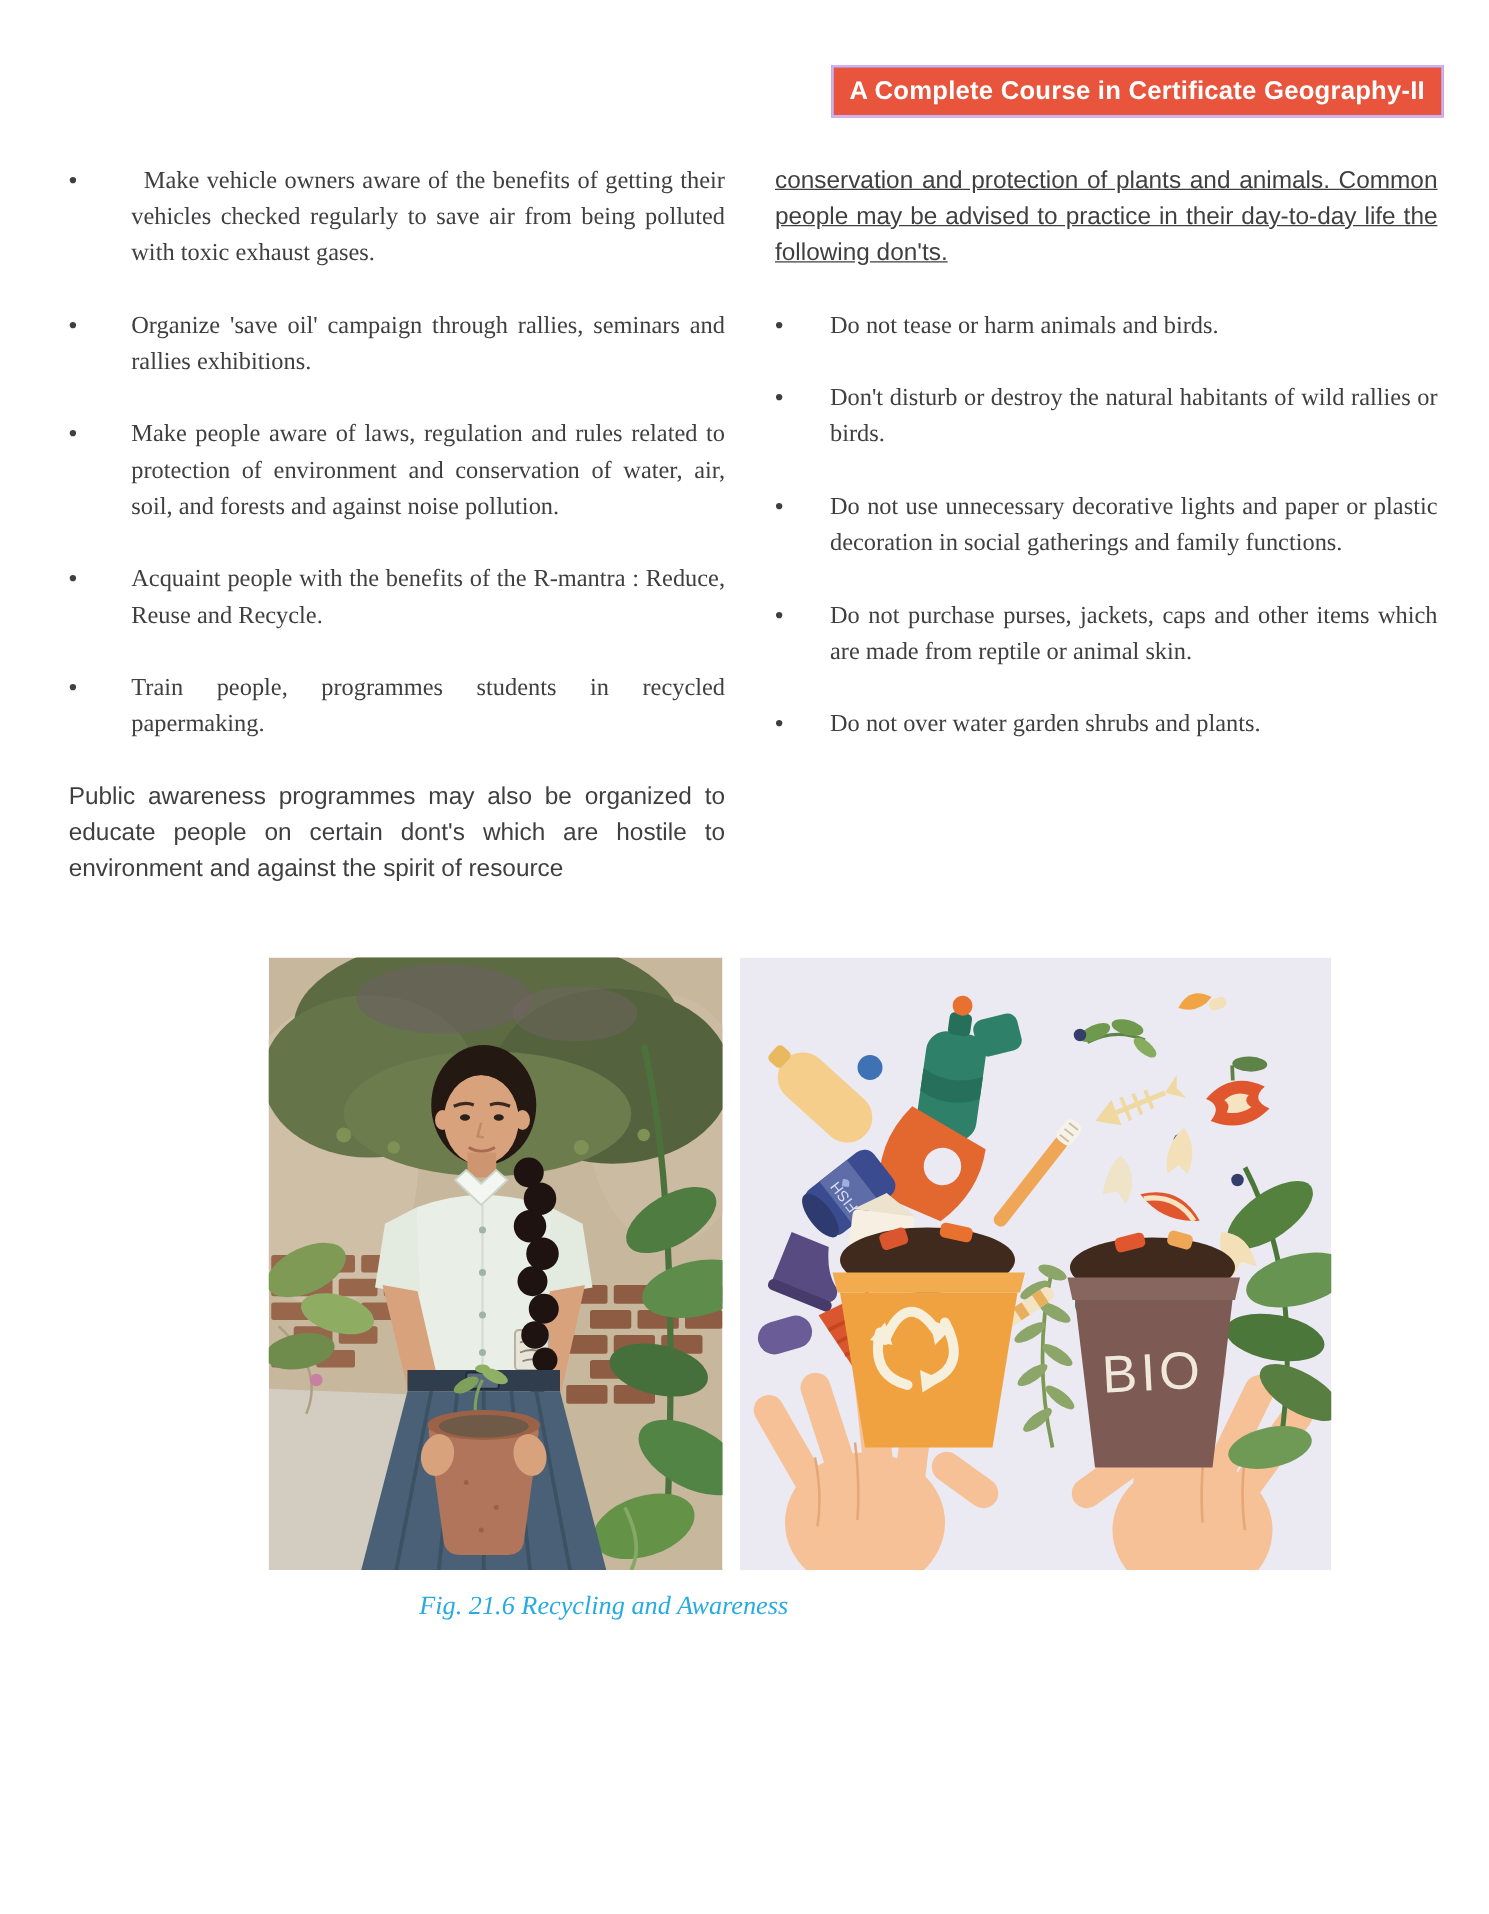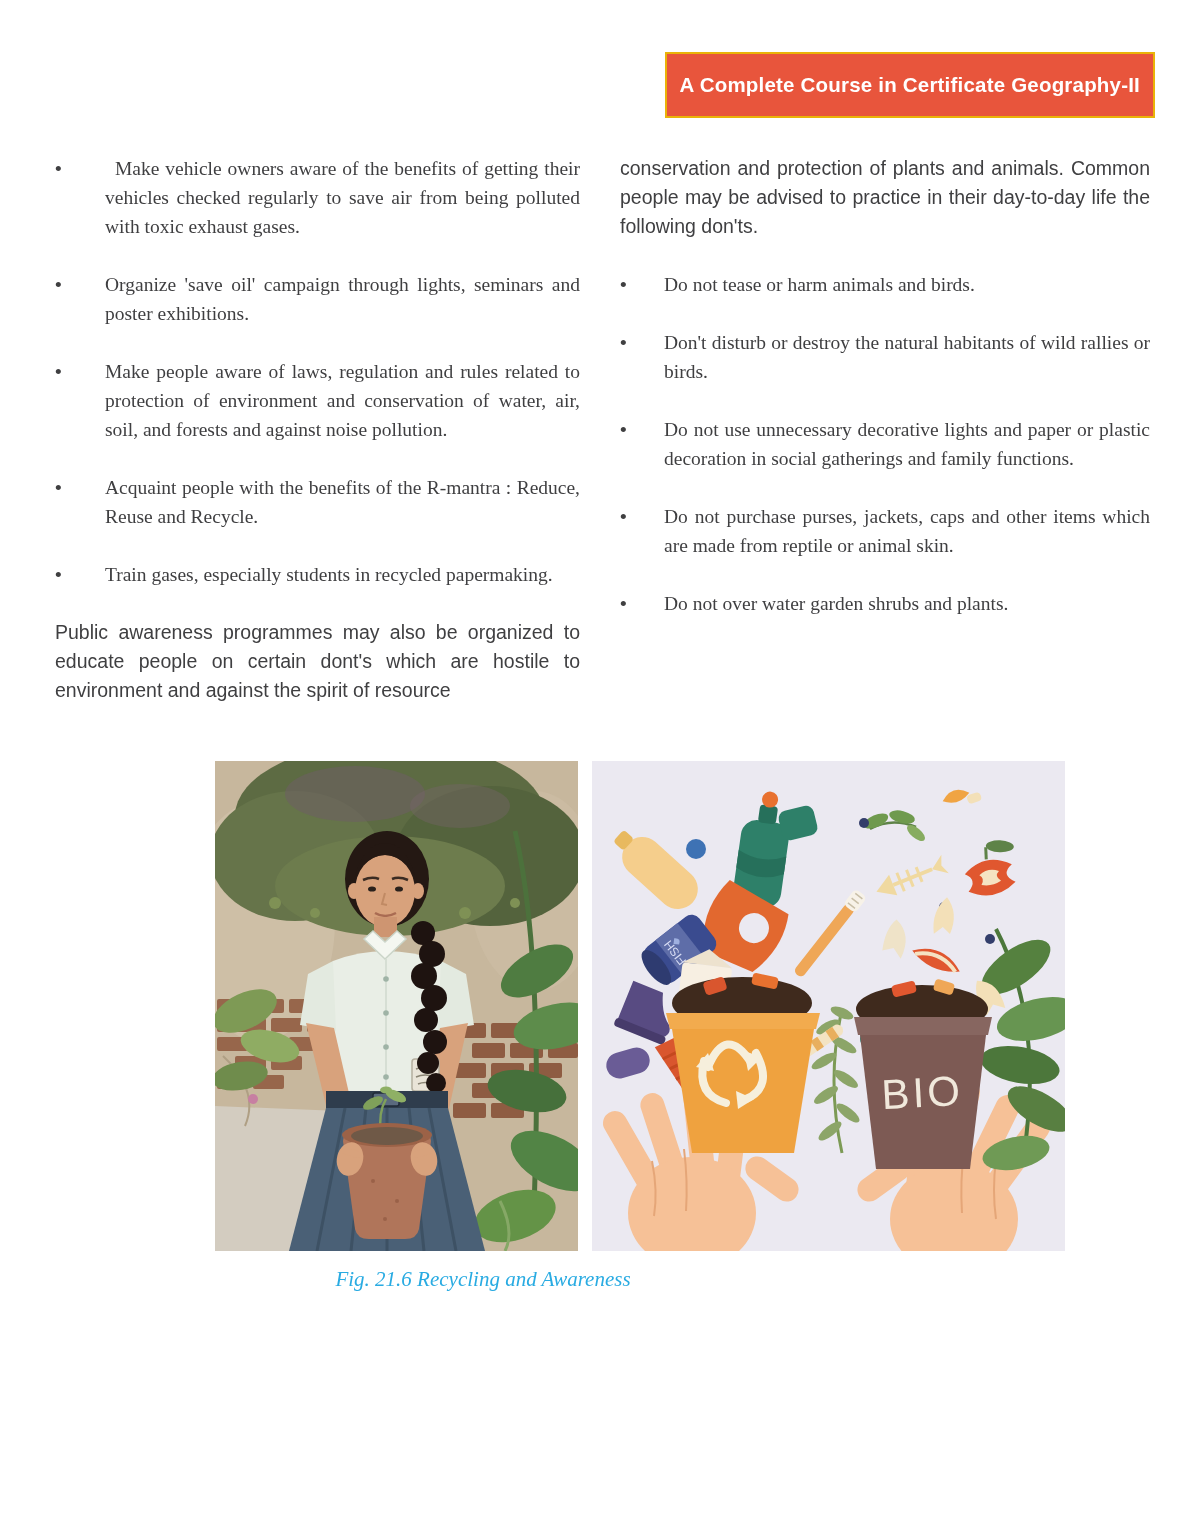"A Complete Course in Certificate" .badge { border: 2px solid #eab308 -> 2px solid #c4b5fd; padding: 19px 13px -> 7px 13px }
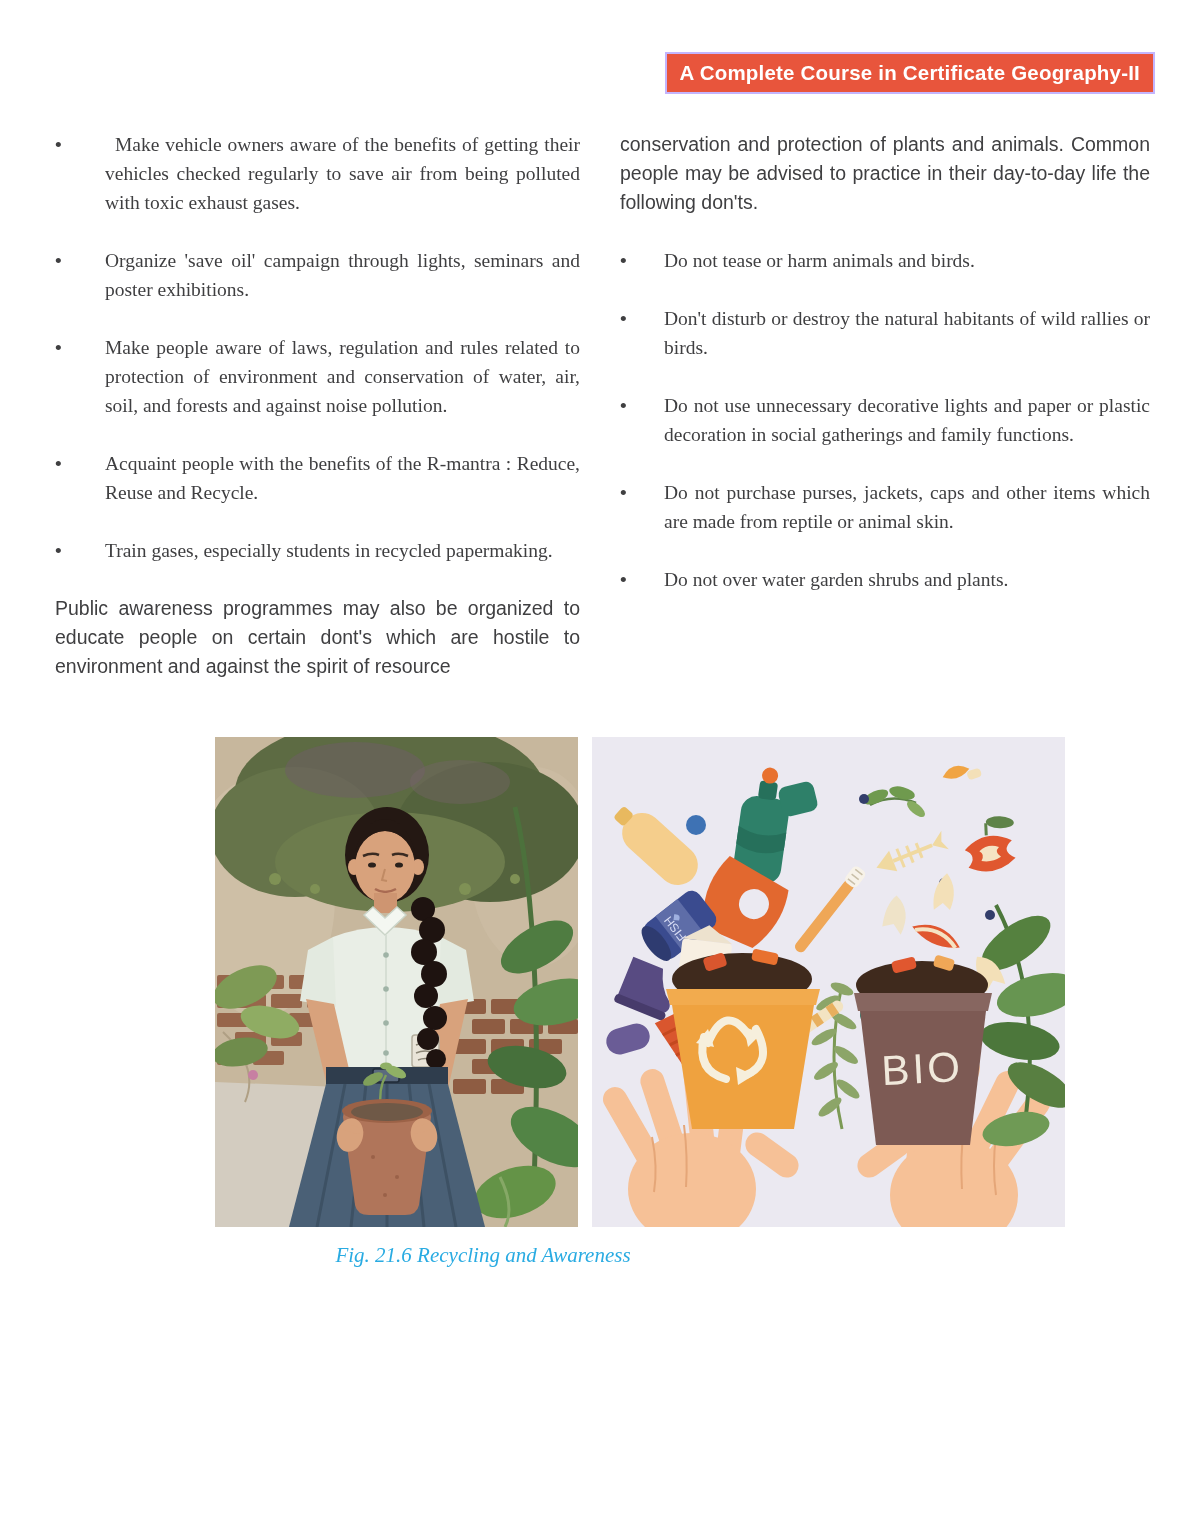"conservation and protection of plants" .col-right .para { text-decoration: none -> underline }
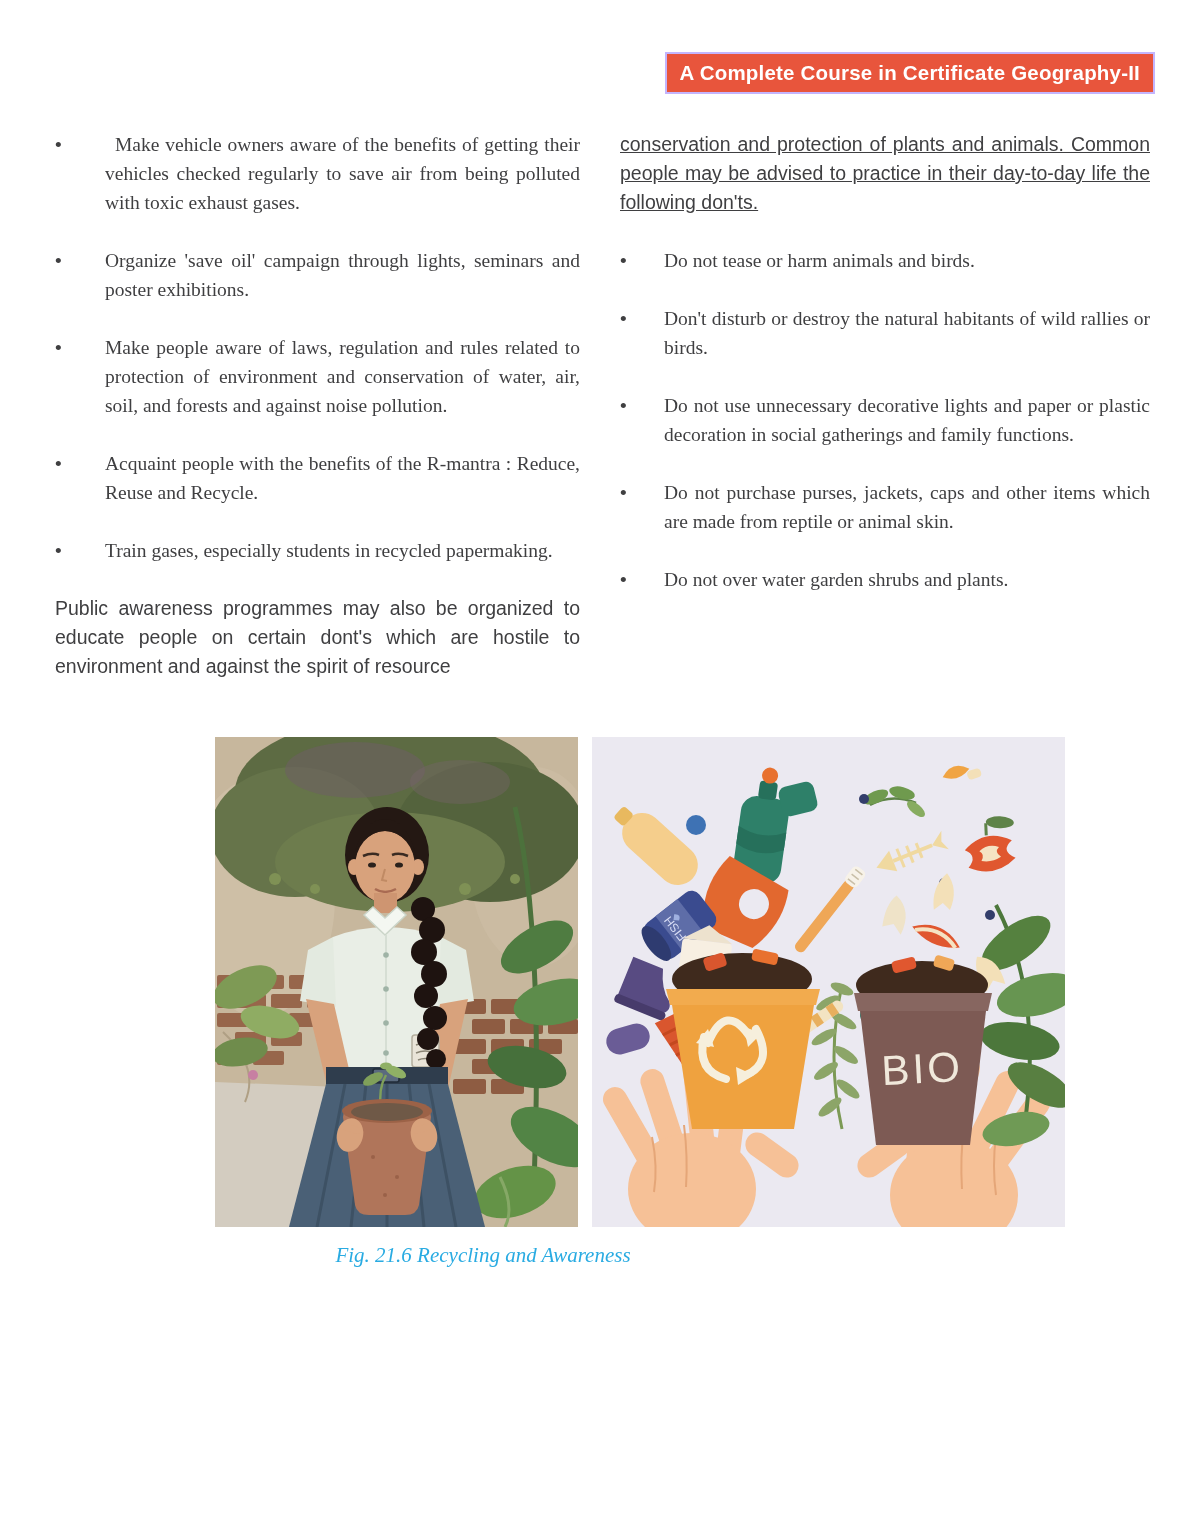"Organize 'save oil' campaign through" div.btext { text: lights, seminars and poster -> rallies, seminars and rallies }
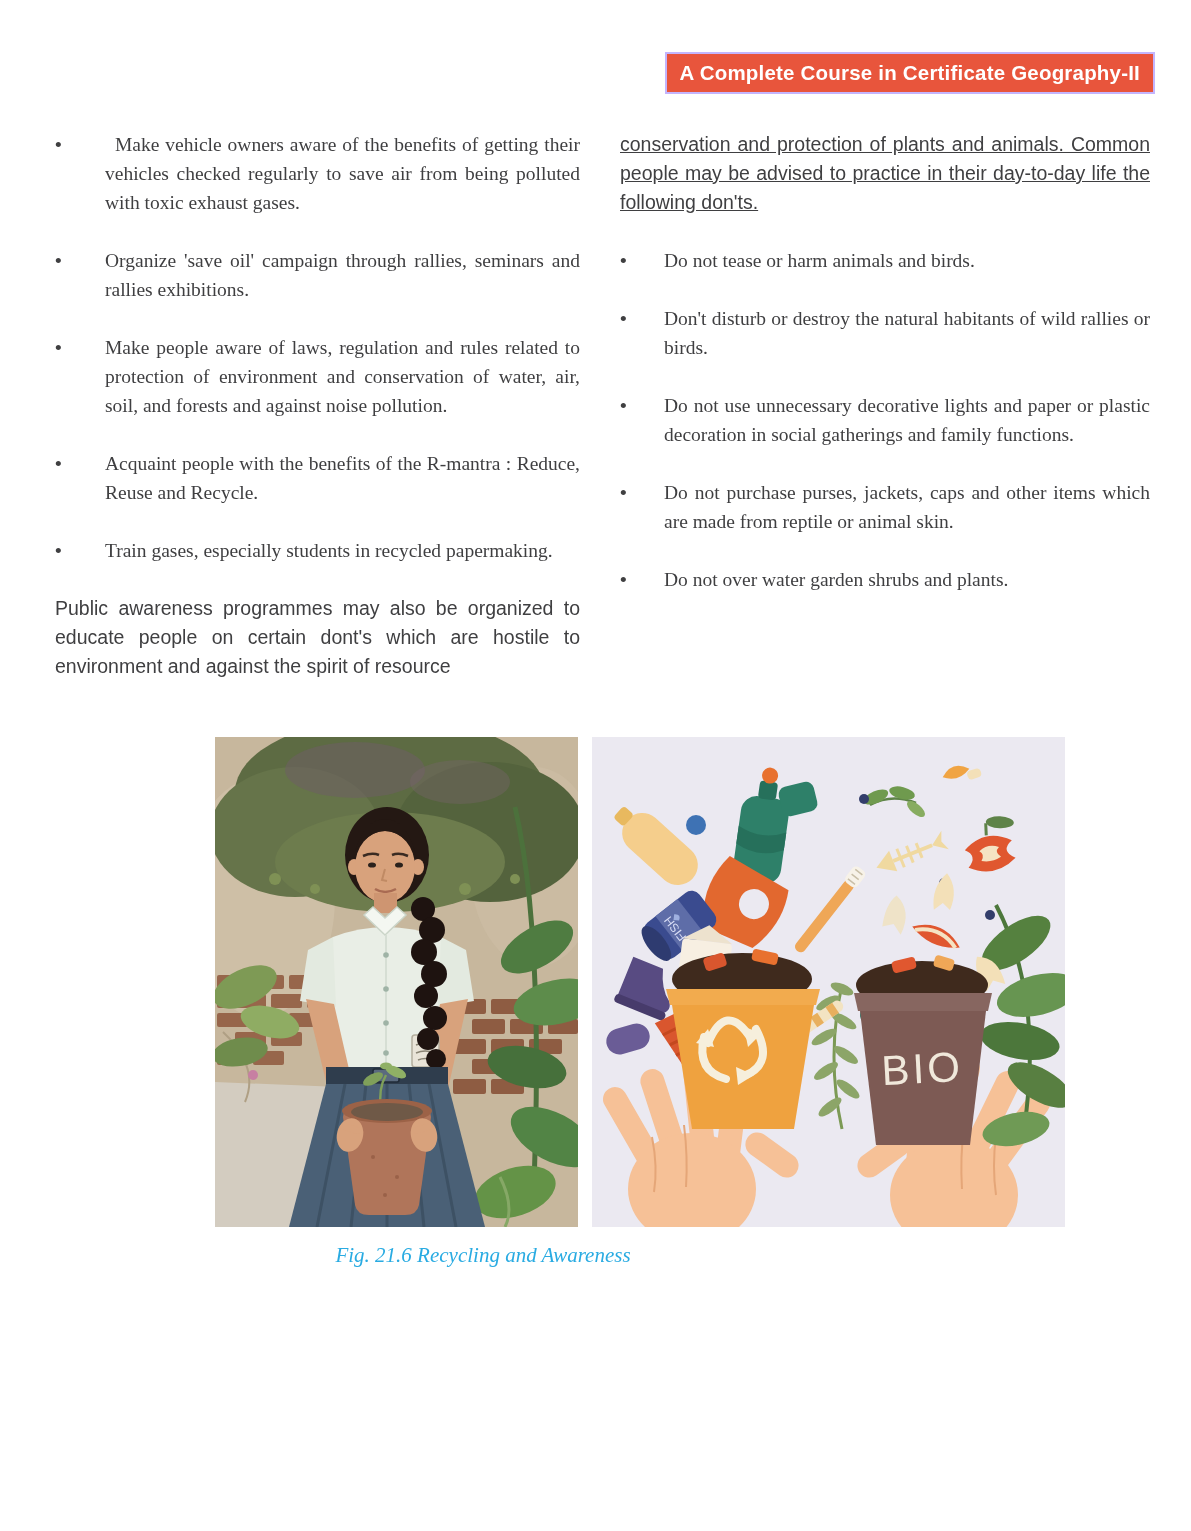"Train gases, especially students in" div.btext { text: gases, especially -> people, programmes }
